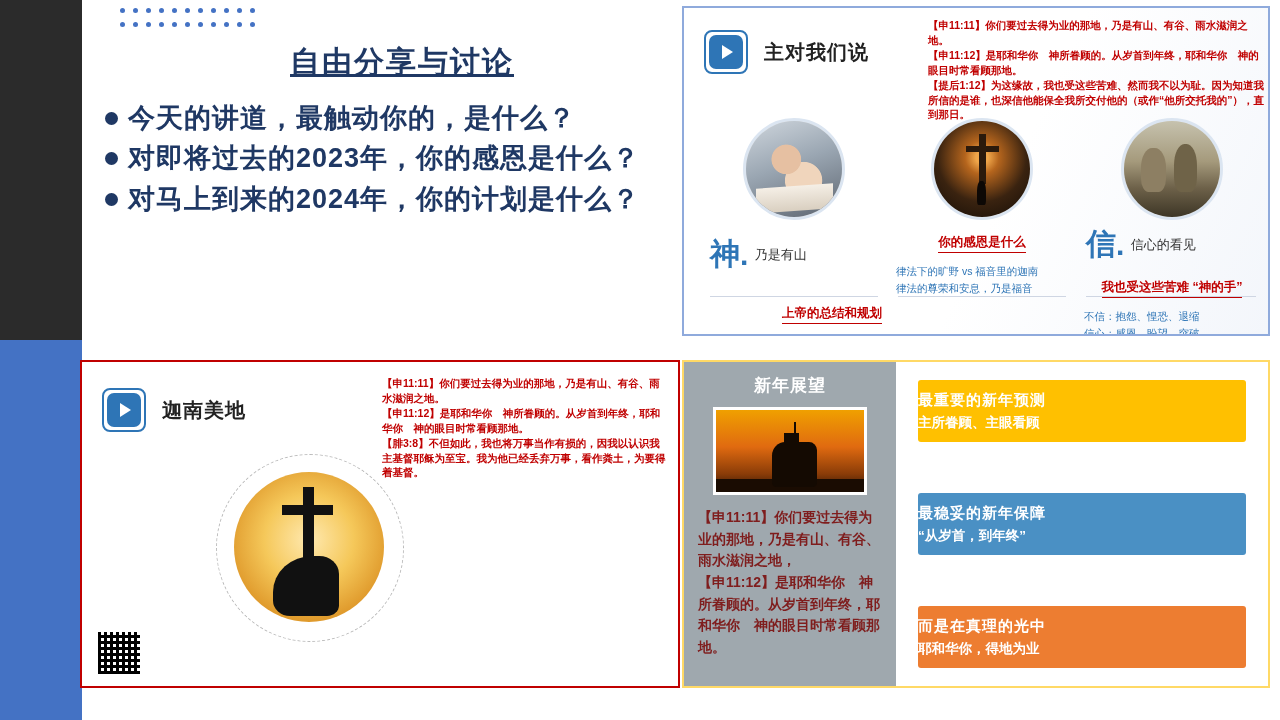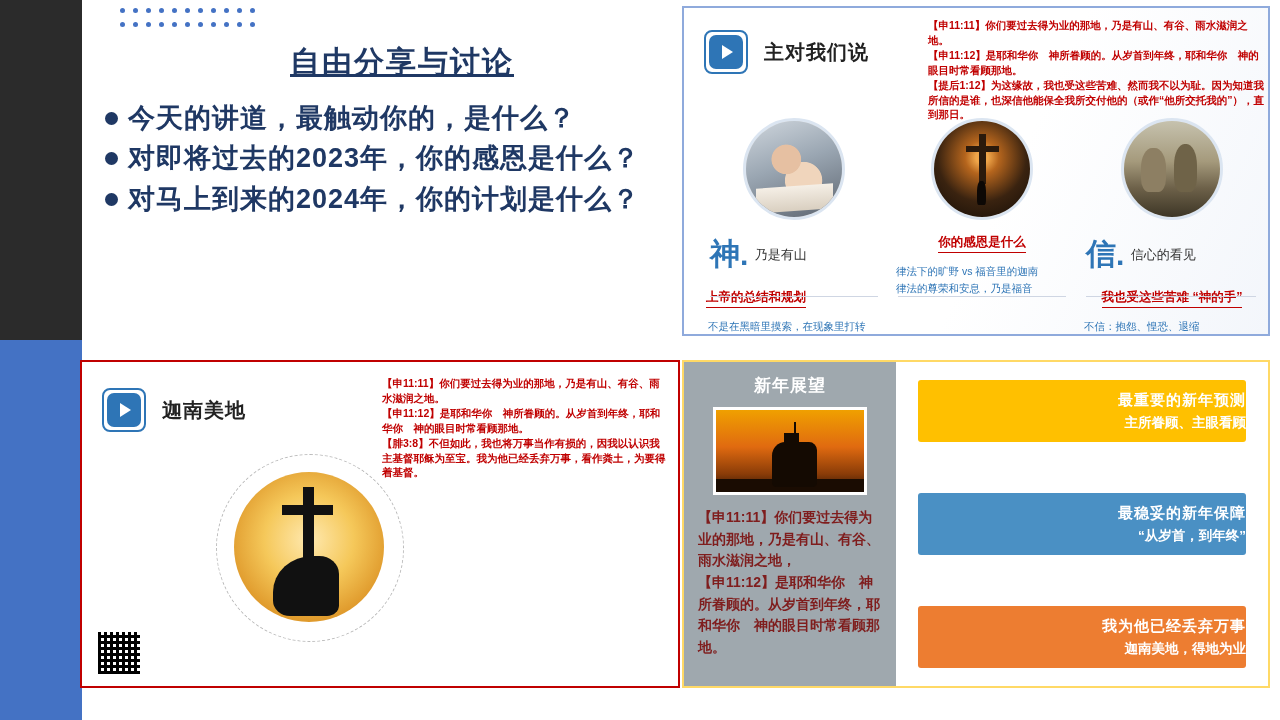"信. 信心的看见" div { margin-top: 14px -> 4px }
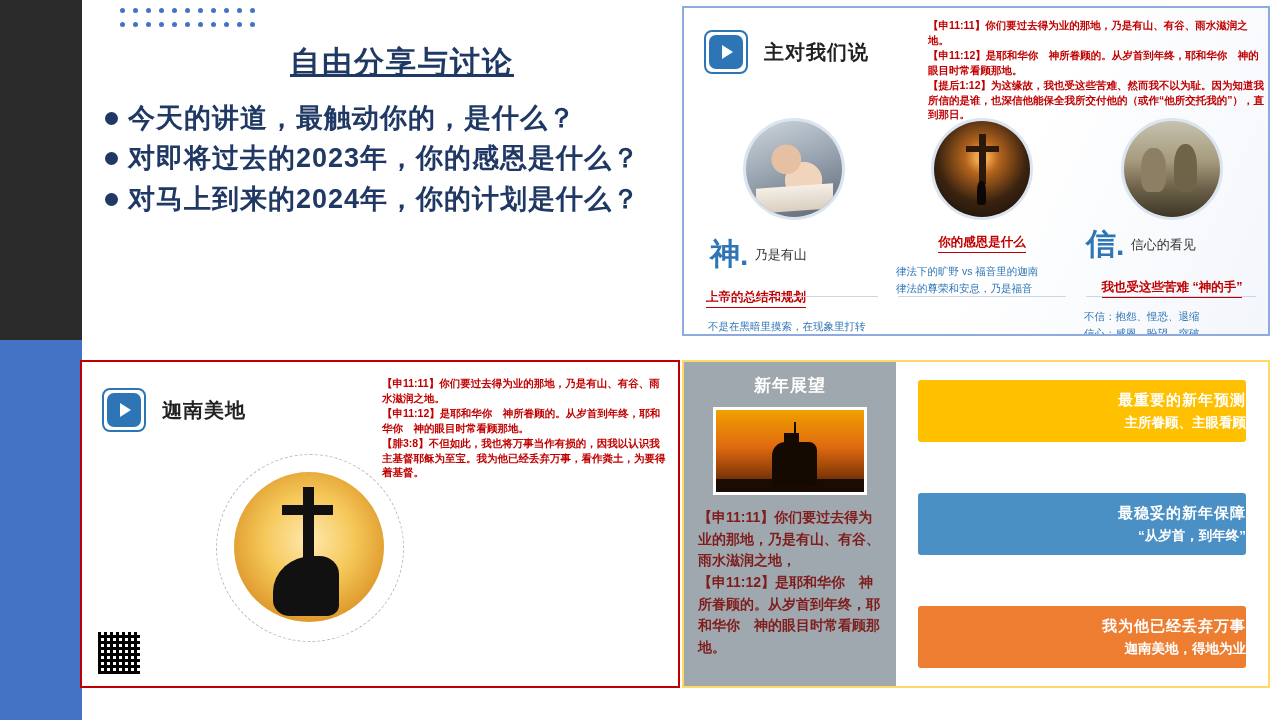"上帝的总结和规划" div { margin-top: 12px -> 28px; text-align: left -> right }
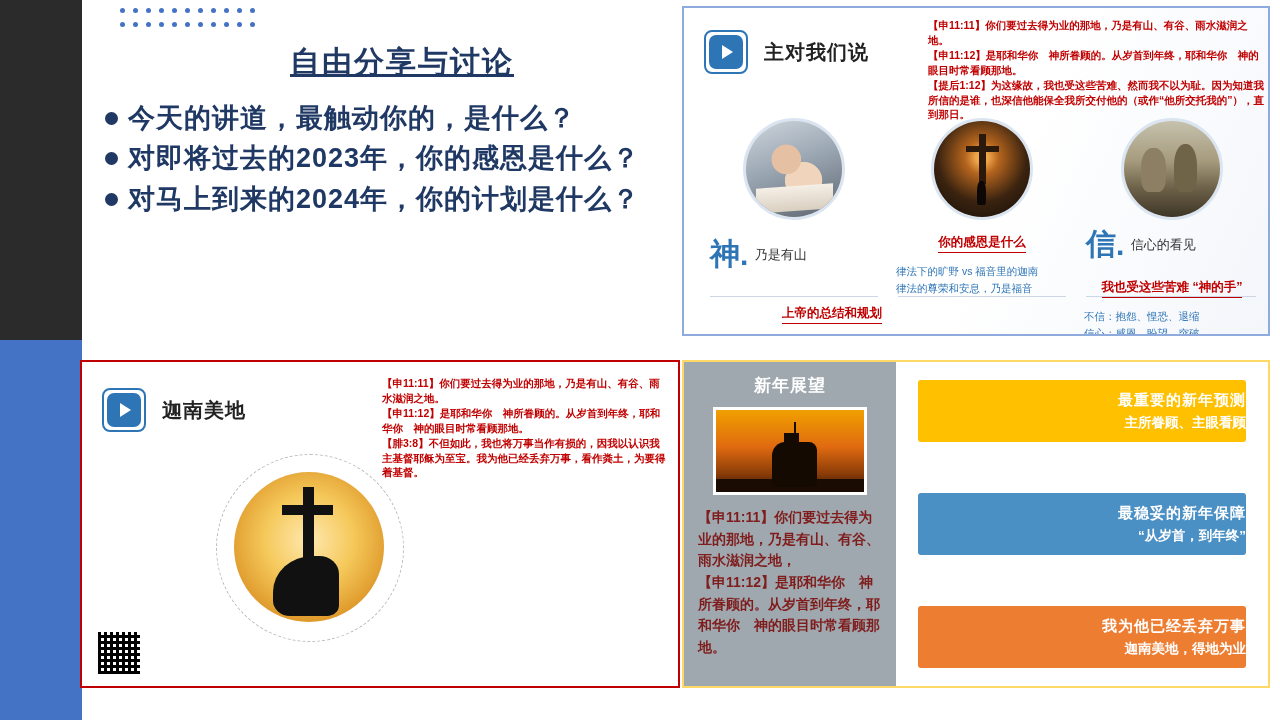"最重要的新年预测" .ny-band { align-items: flex-end -> flex-start }
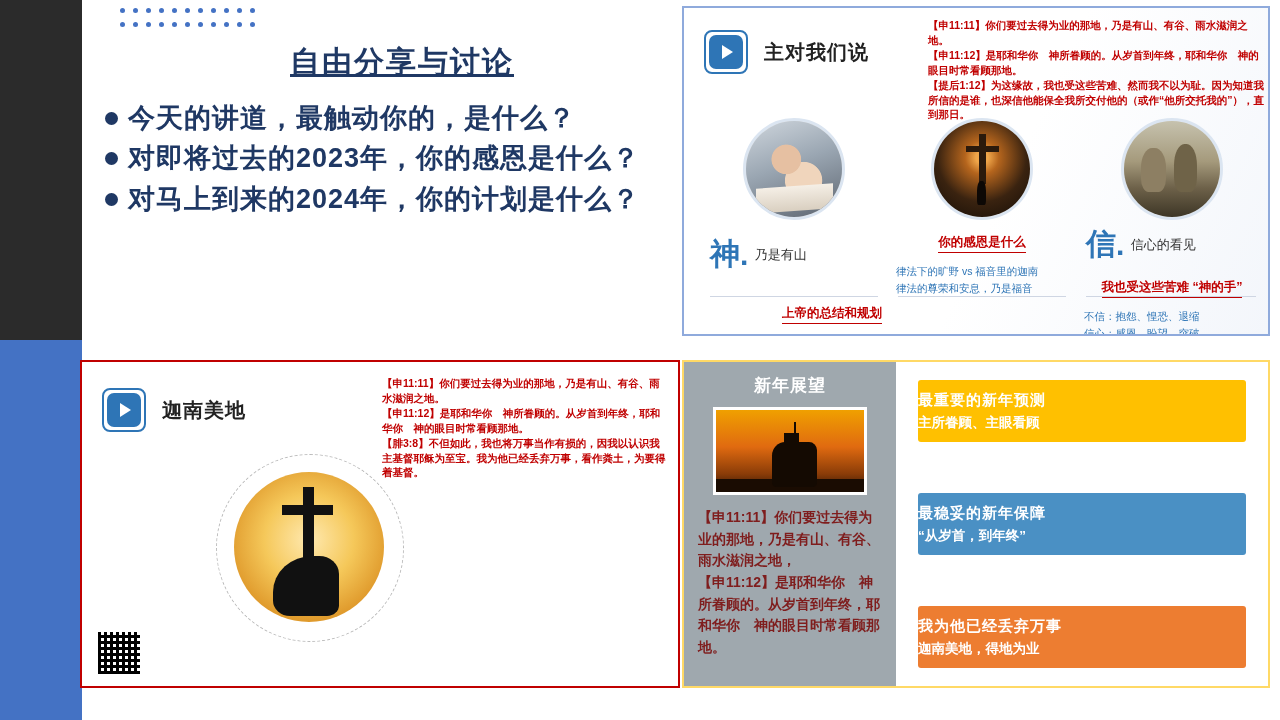"我为他已经丢弃万事" div.b1 { text: 我为他已经丢弃万事 -> 而是在真理的光中 }
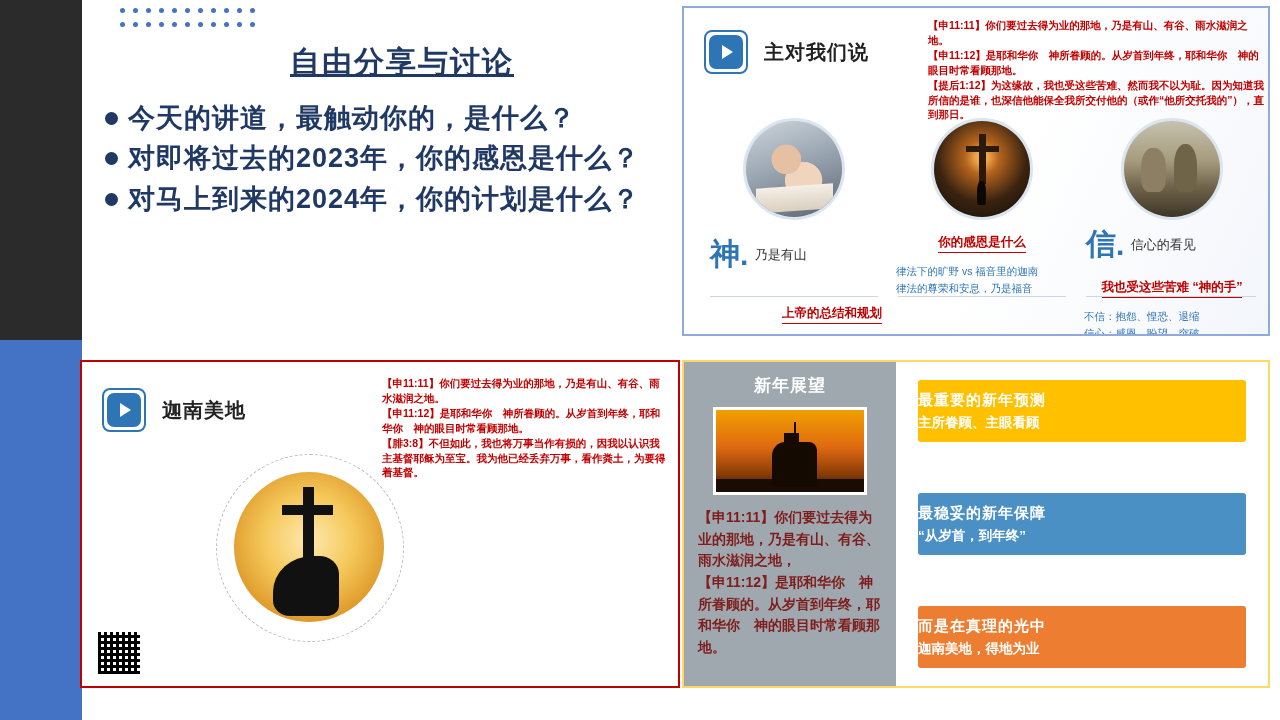"迦南美地，得地为业" div.b2 { text: 迦南美地 -> 耶和华你 }
